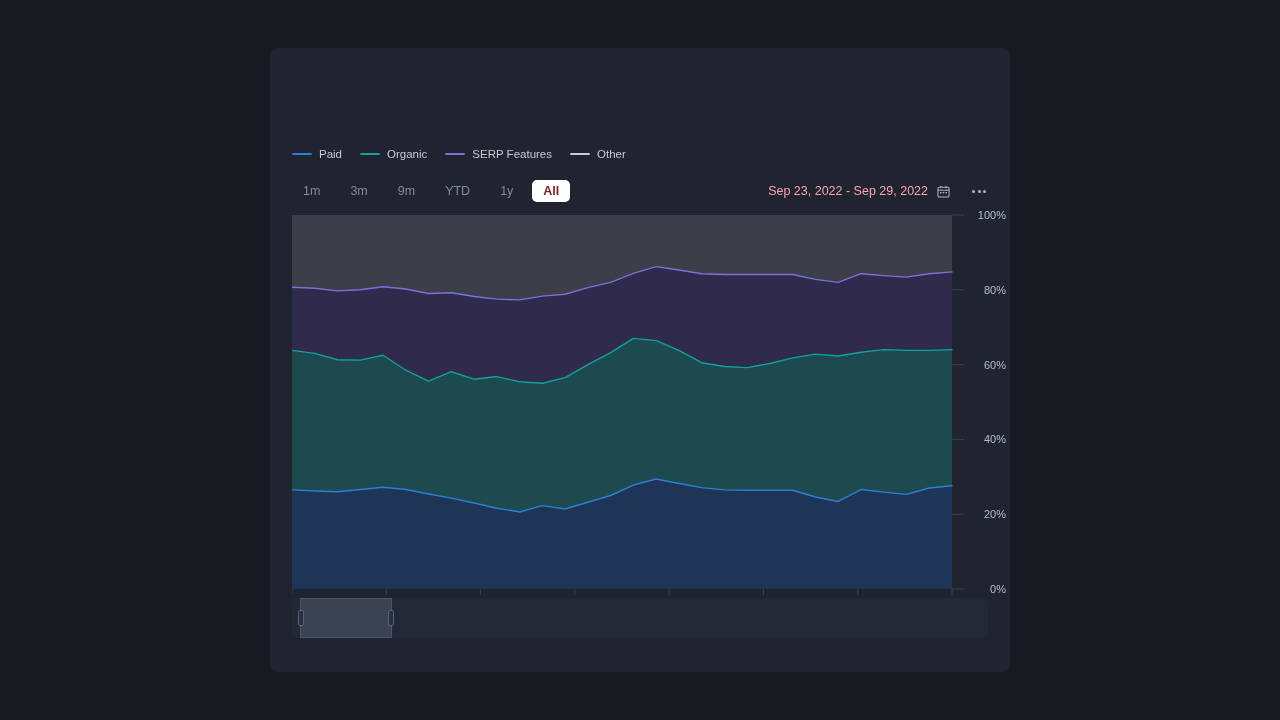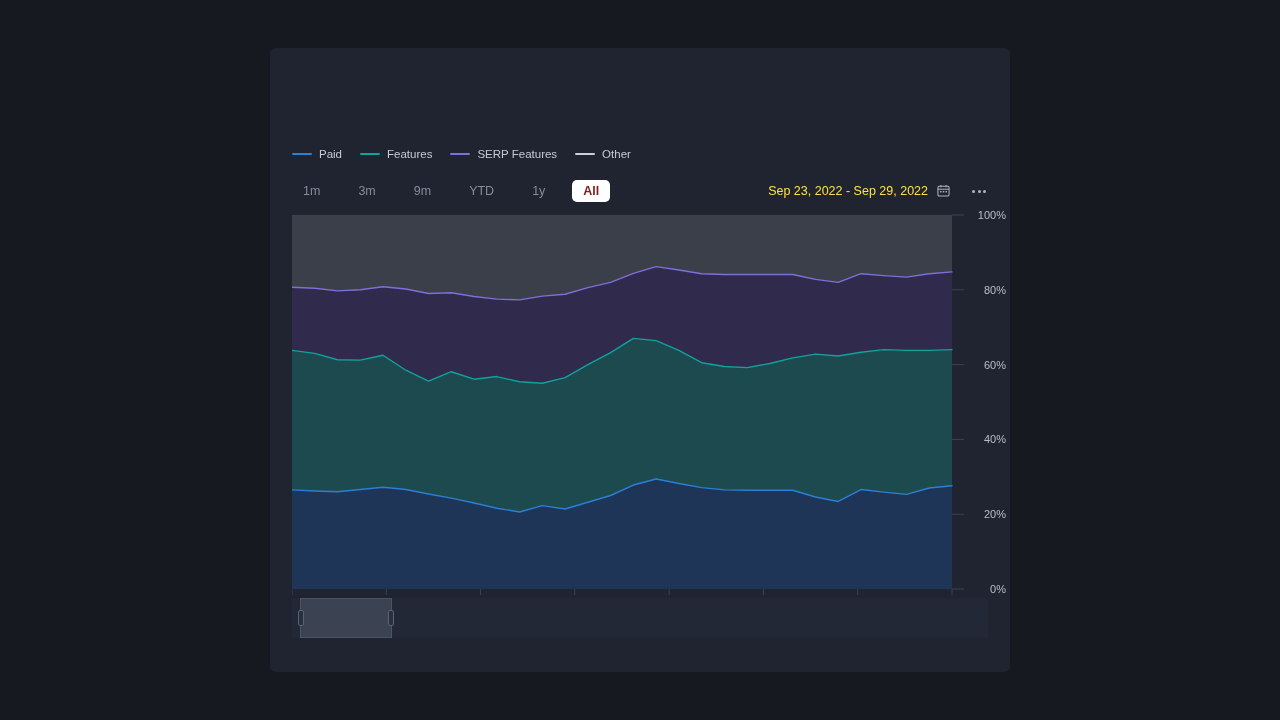"Features" span.legend-label { text: Features -> Organic }
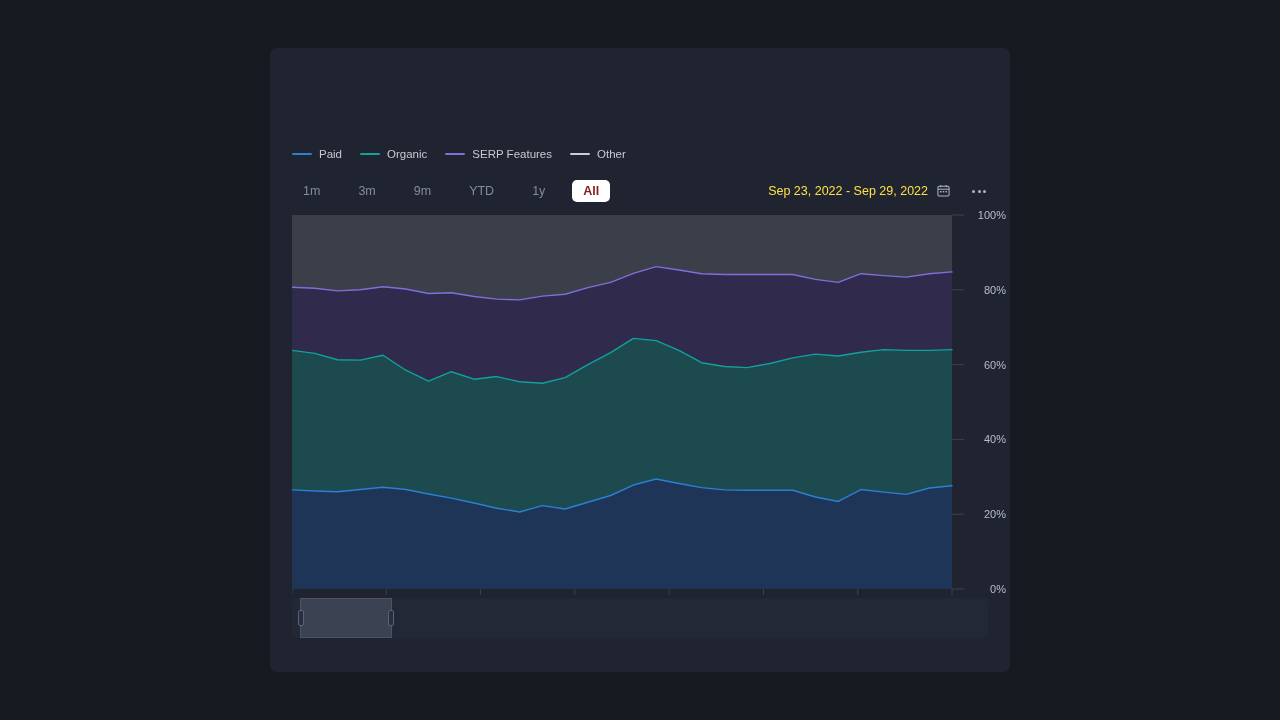"1m" .ranges { gap: 16px -> 8px }
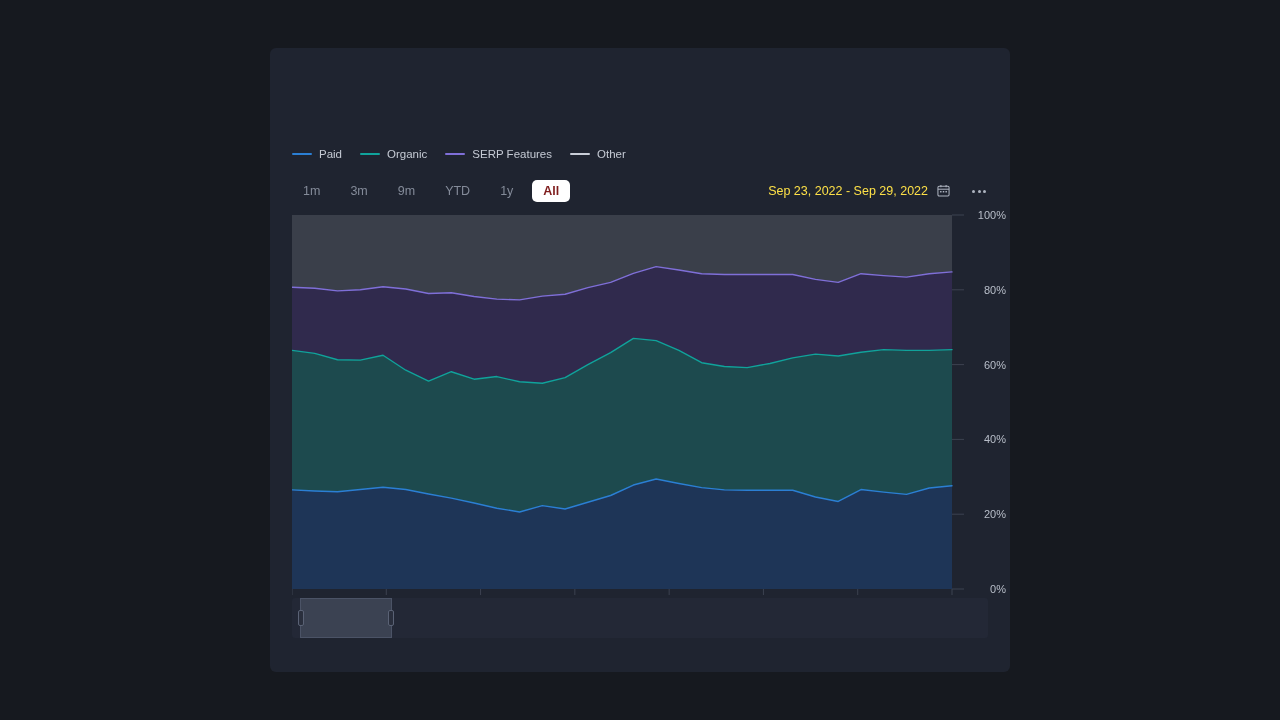"Sep 23, 2022 - Sep" .daterange-text { align-items: flex-start -> center; color: #fde047 -> #fca5a5 }
